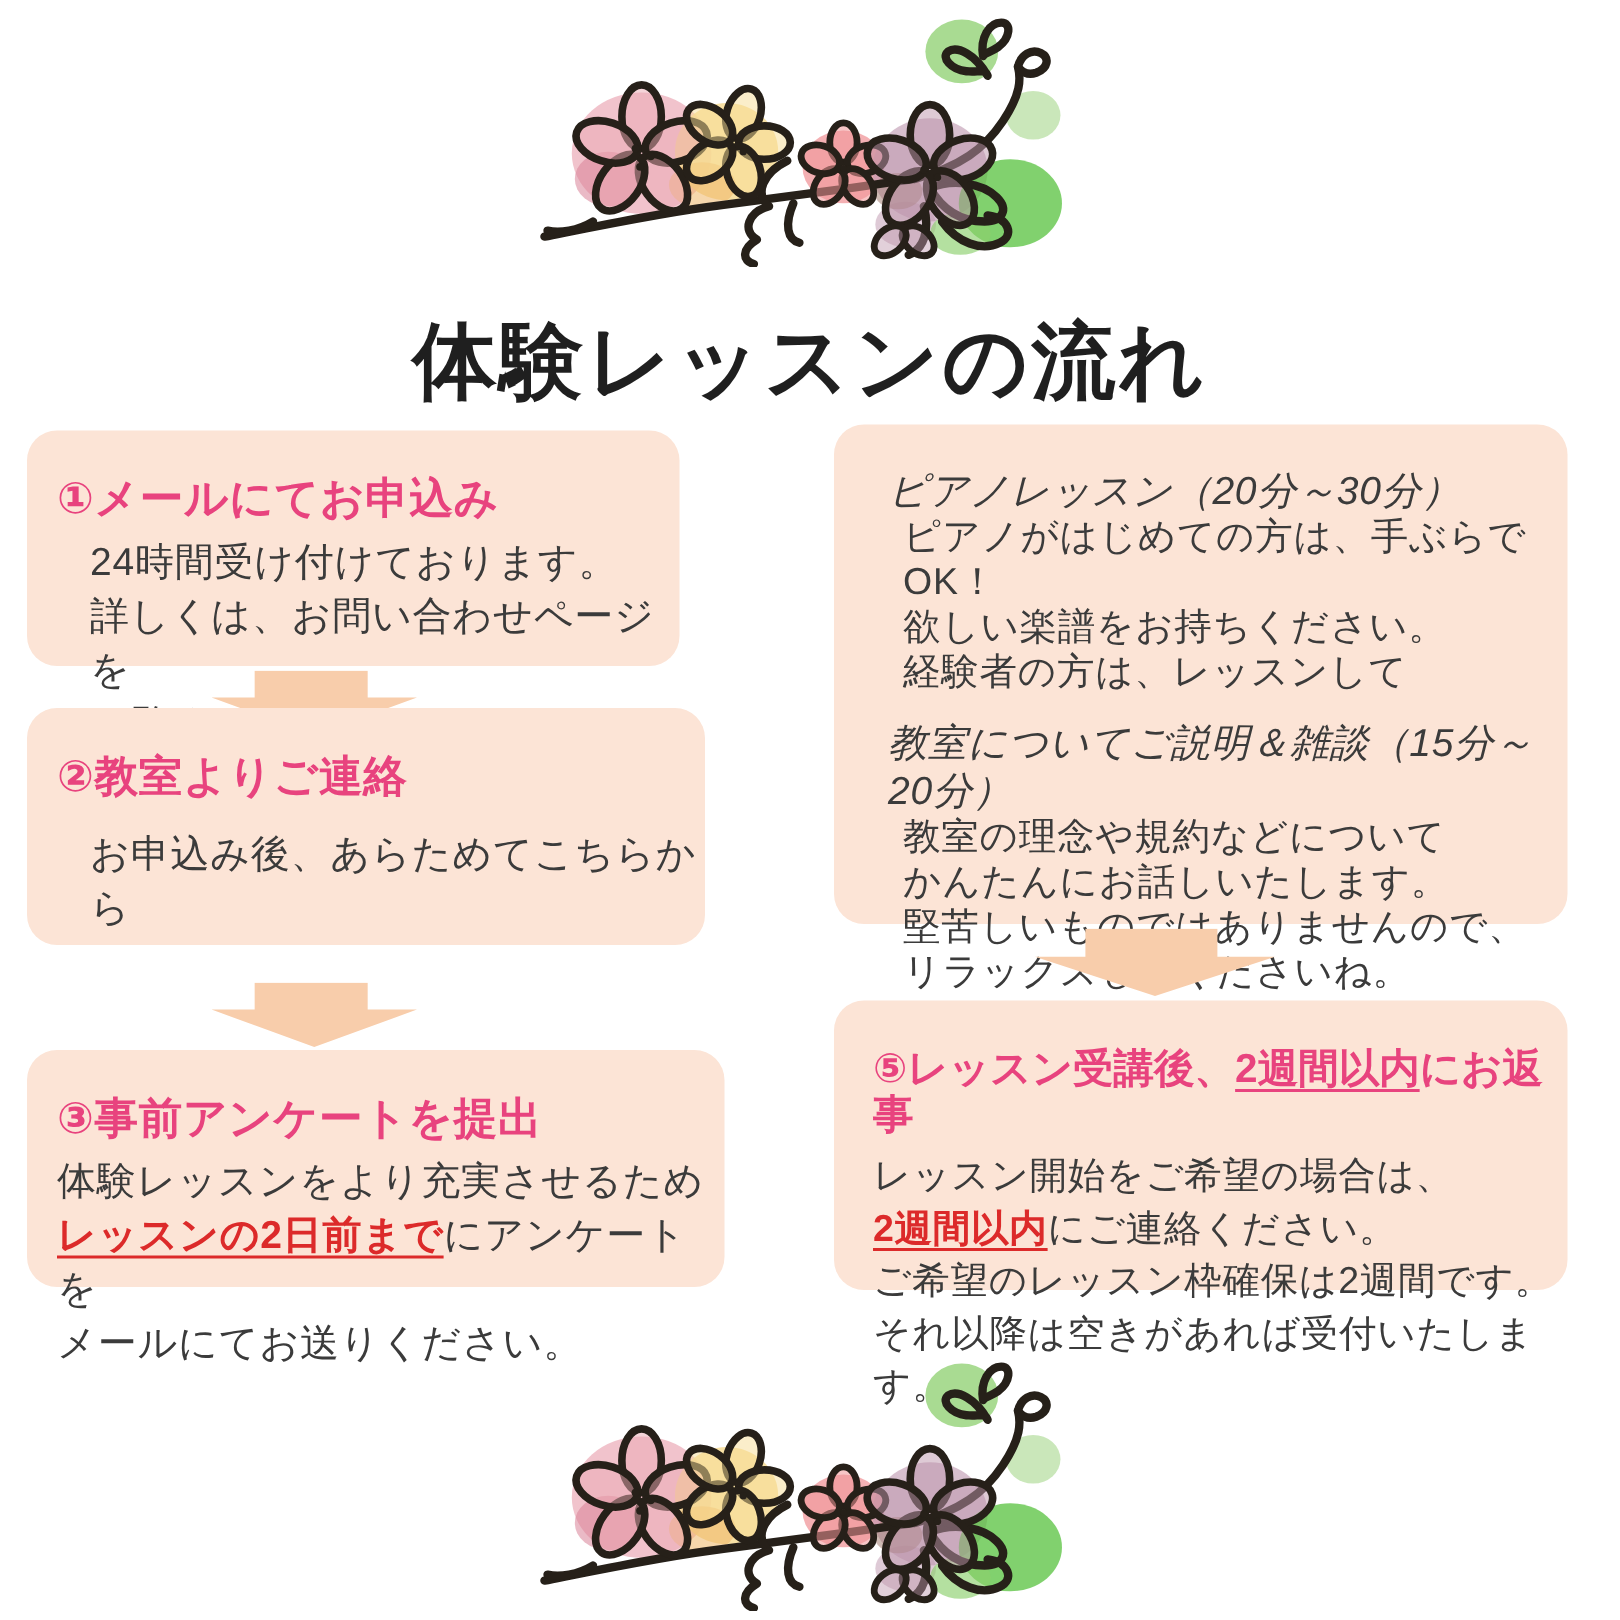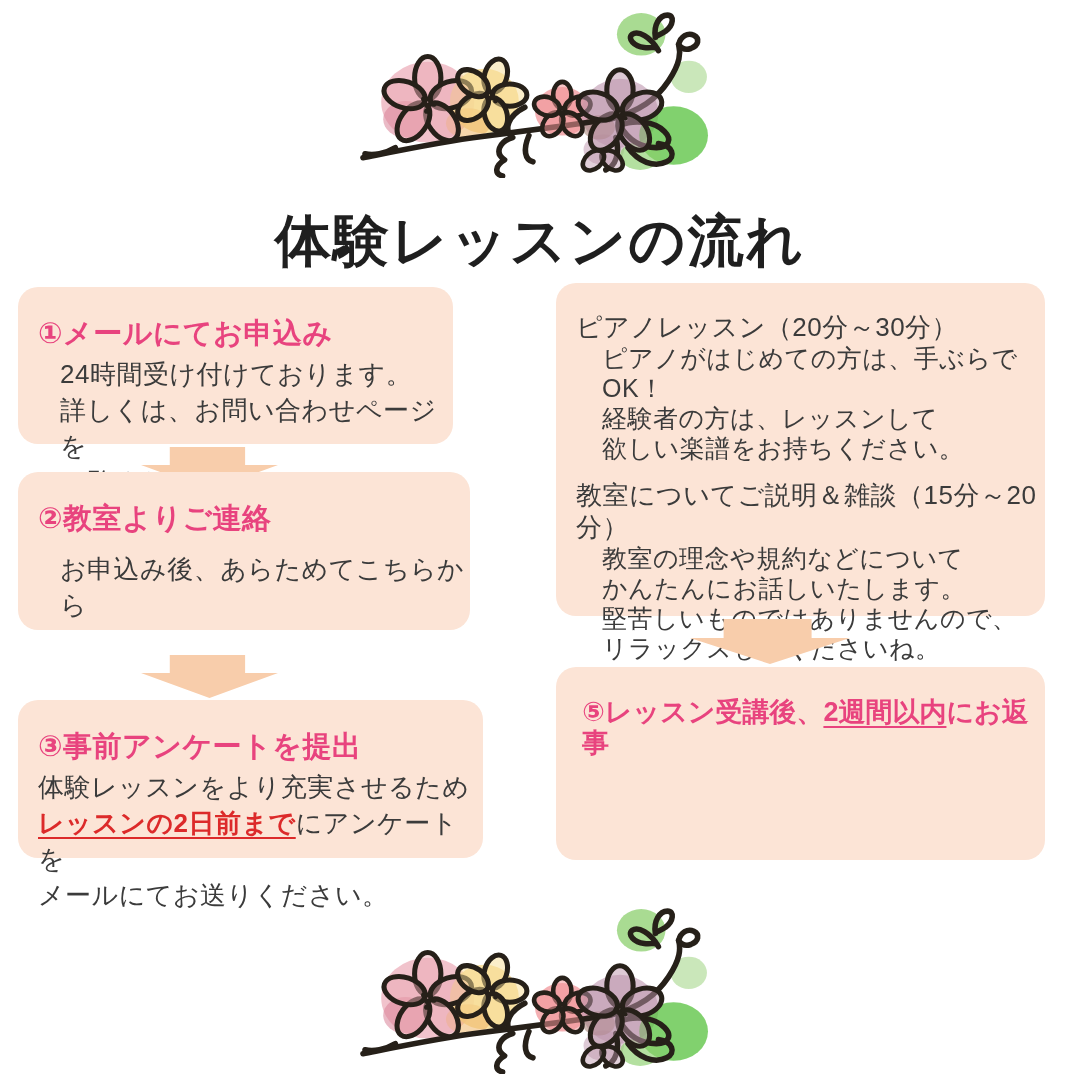"ピアノレッスン（20分～30分）" .section-title { font-style: none -> italic; margin-left: 20px -> 36px }
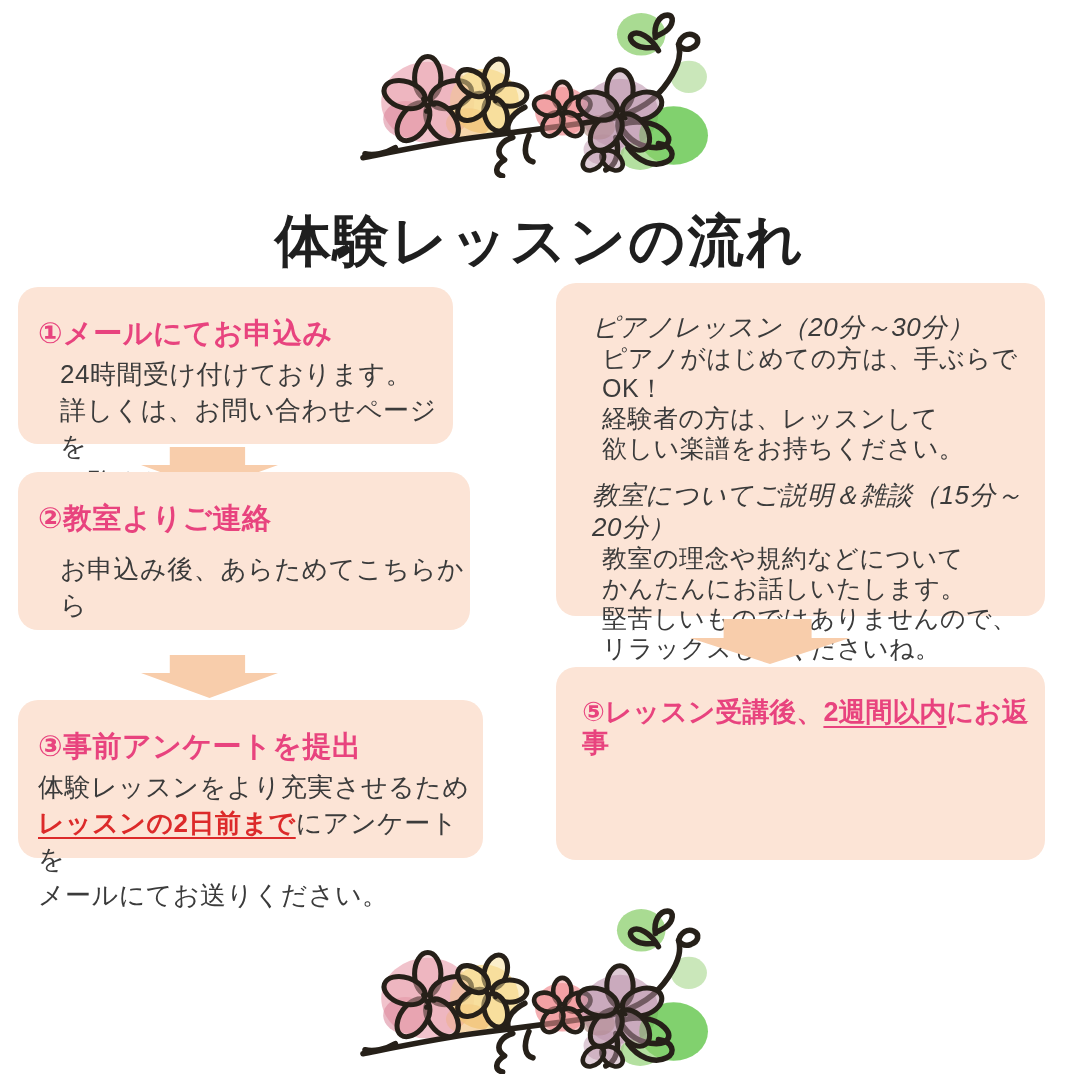"経験者の方は、レッスンして" div.line { order: before "欲しい楽譜をお持ちください。" -> after "欲しい楽譜をお持ちください。" }
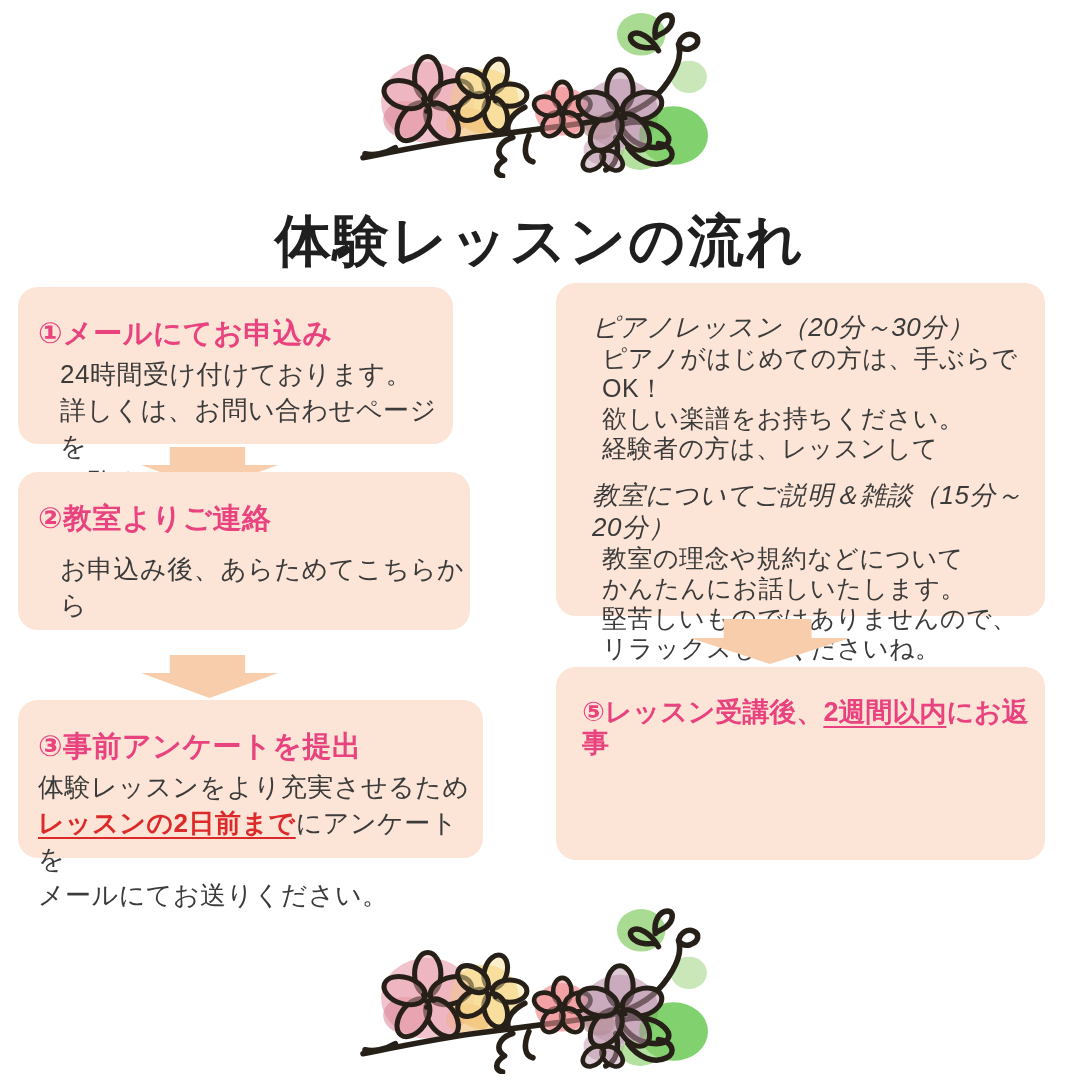"レッスン開始をご希望の場合は、" div.body { html: none -> <div> <div>レッスン開始をご希望の場合は、</div> <div> <span>2週間以内</span><span>にご連絡ください。</span> </div> <div>ご希望のレッスン枠確保は2週間です。</div> <div>それ以降は空きがあれば受付いたします。</div> </div> }
